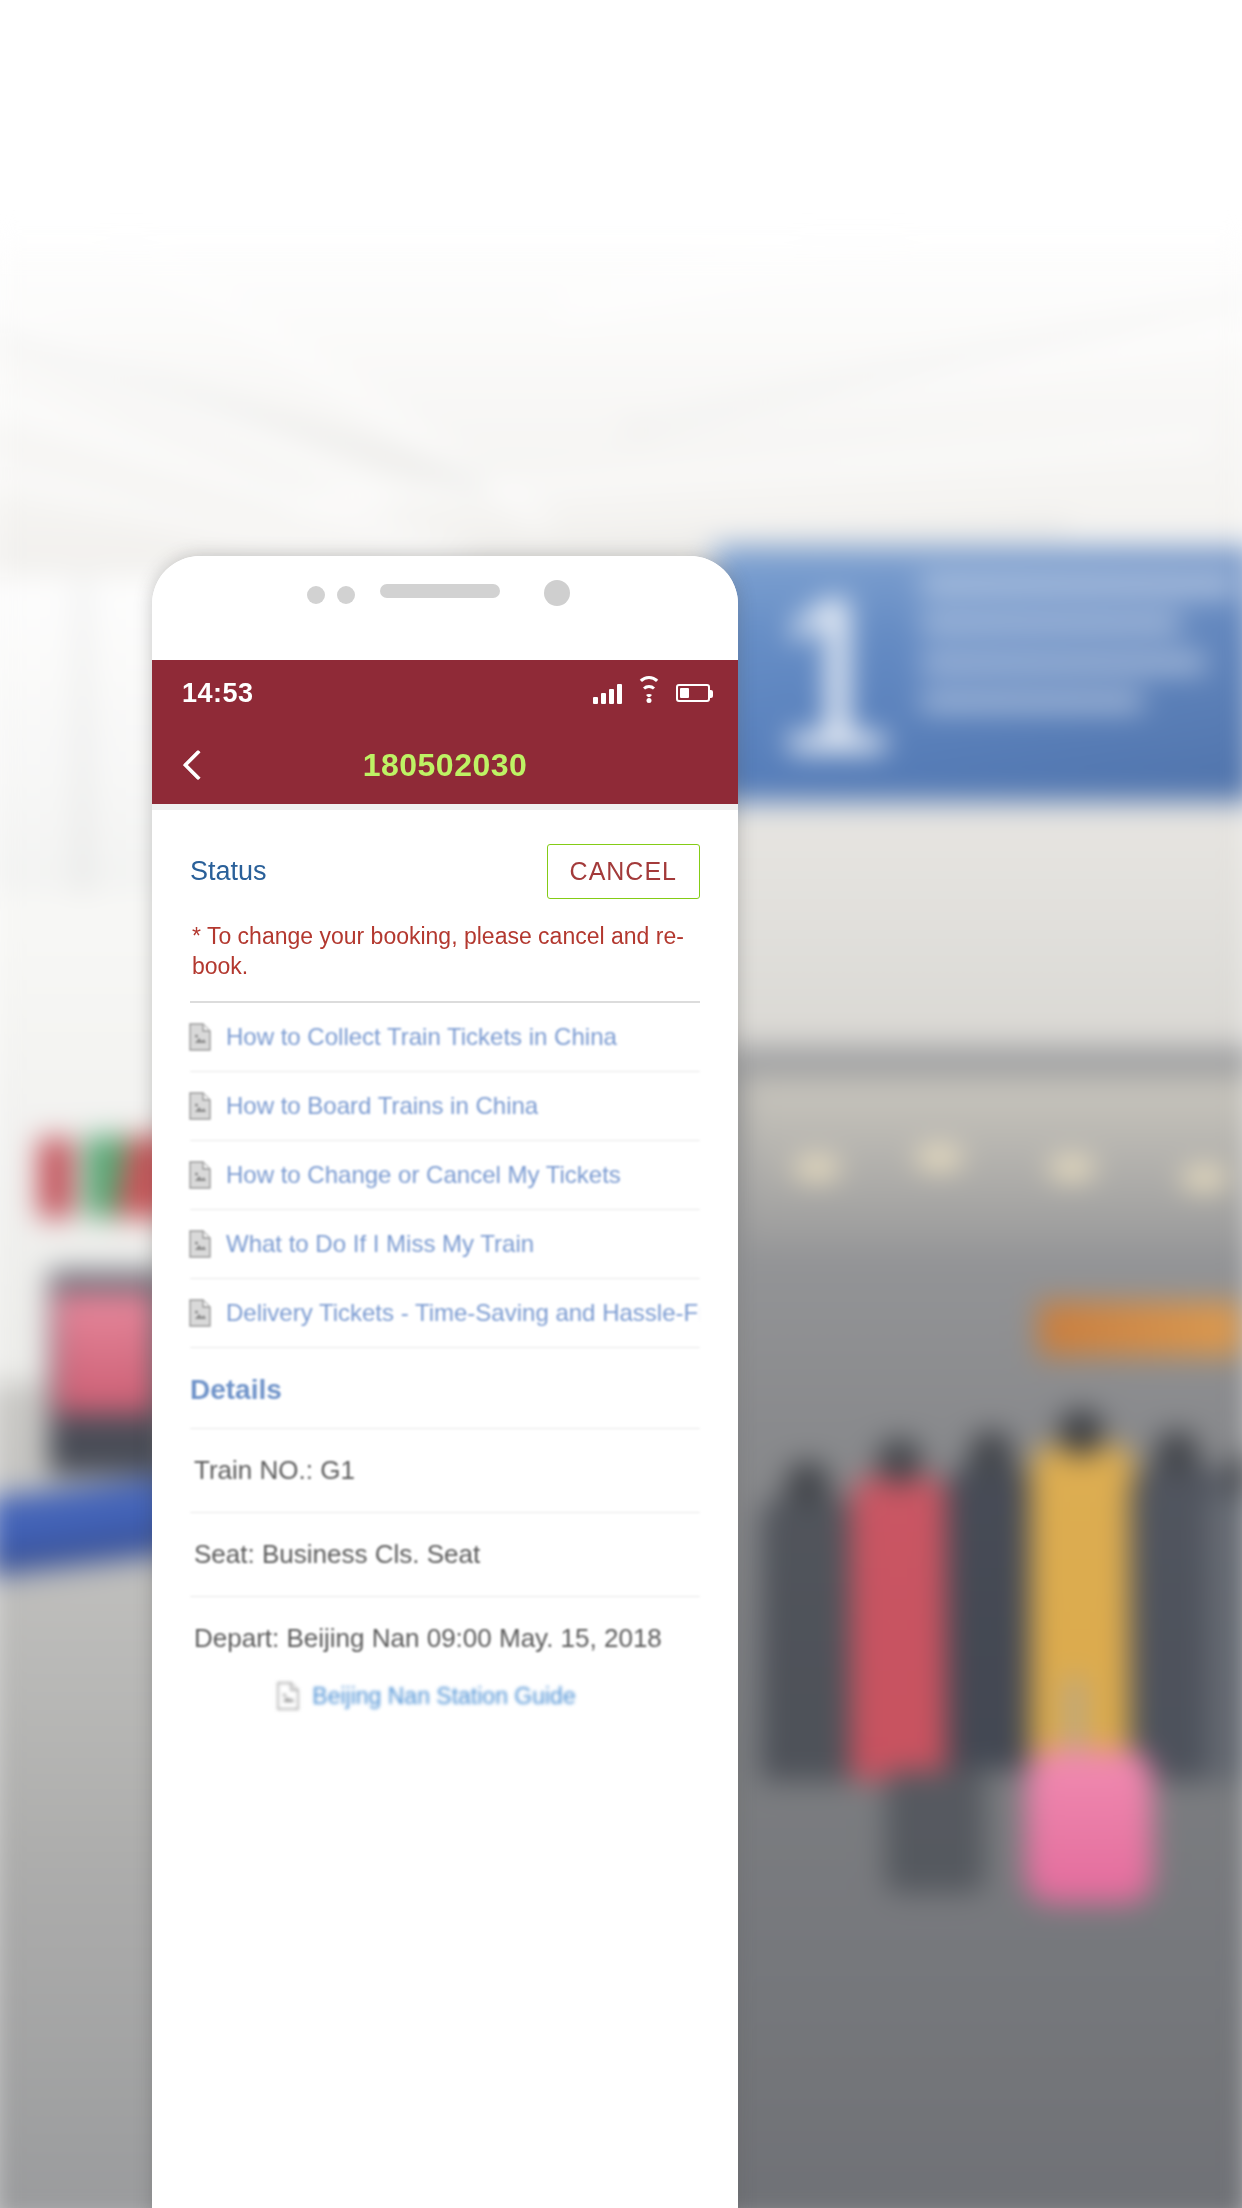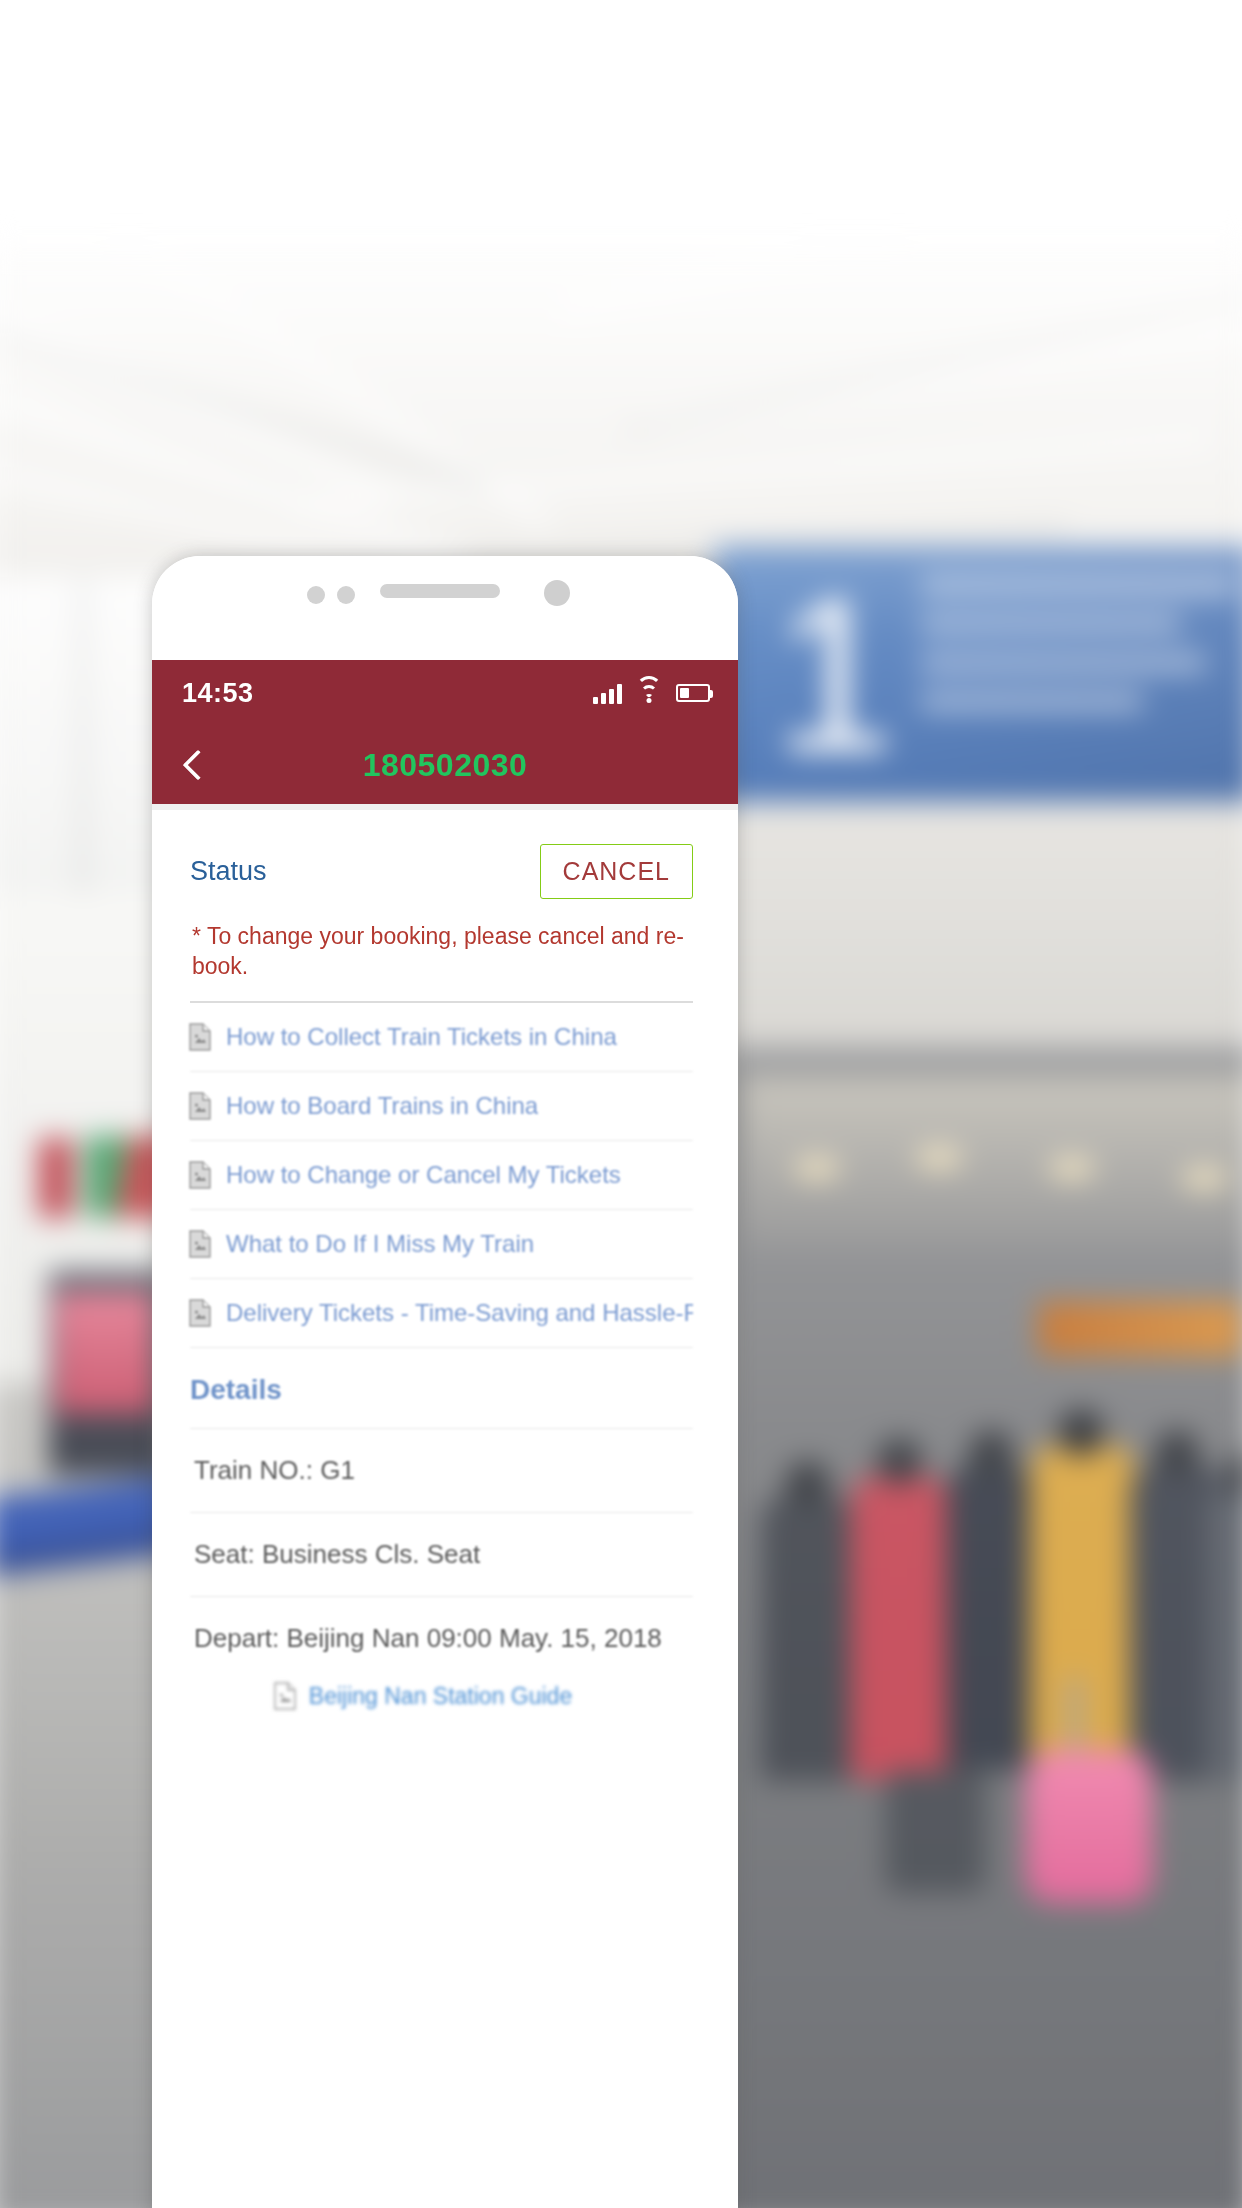"180502030" .nav-title { color: #22c55e -> #bef264 }
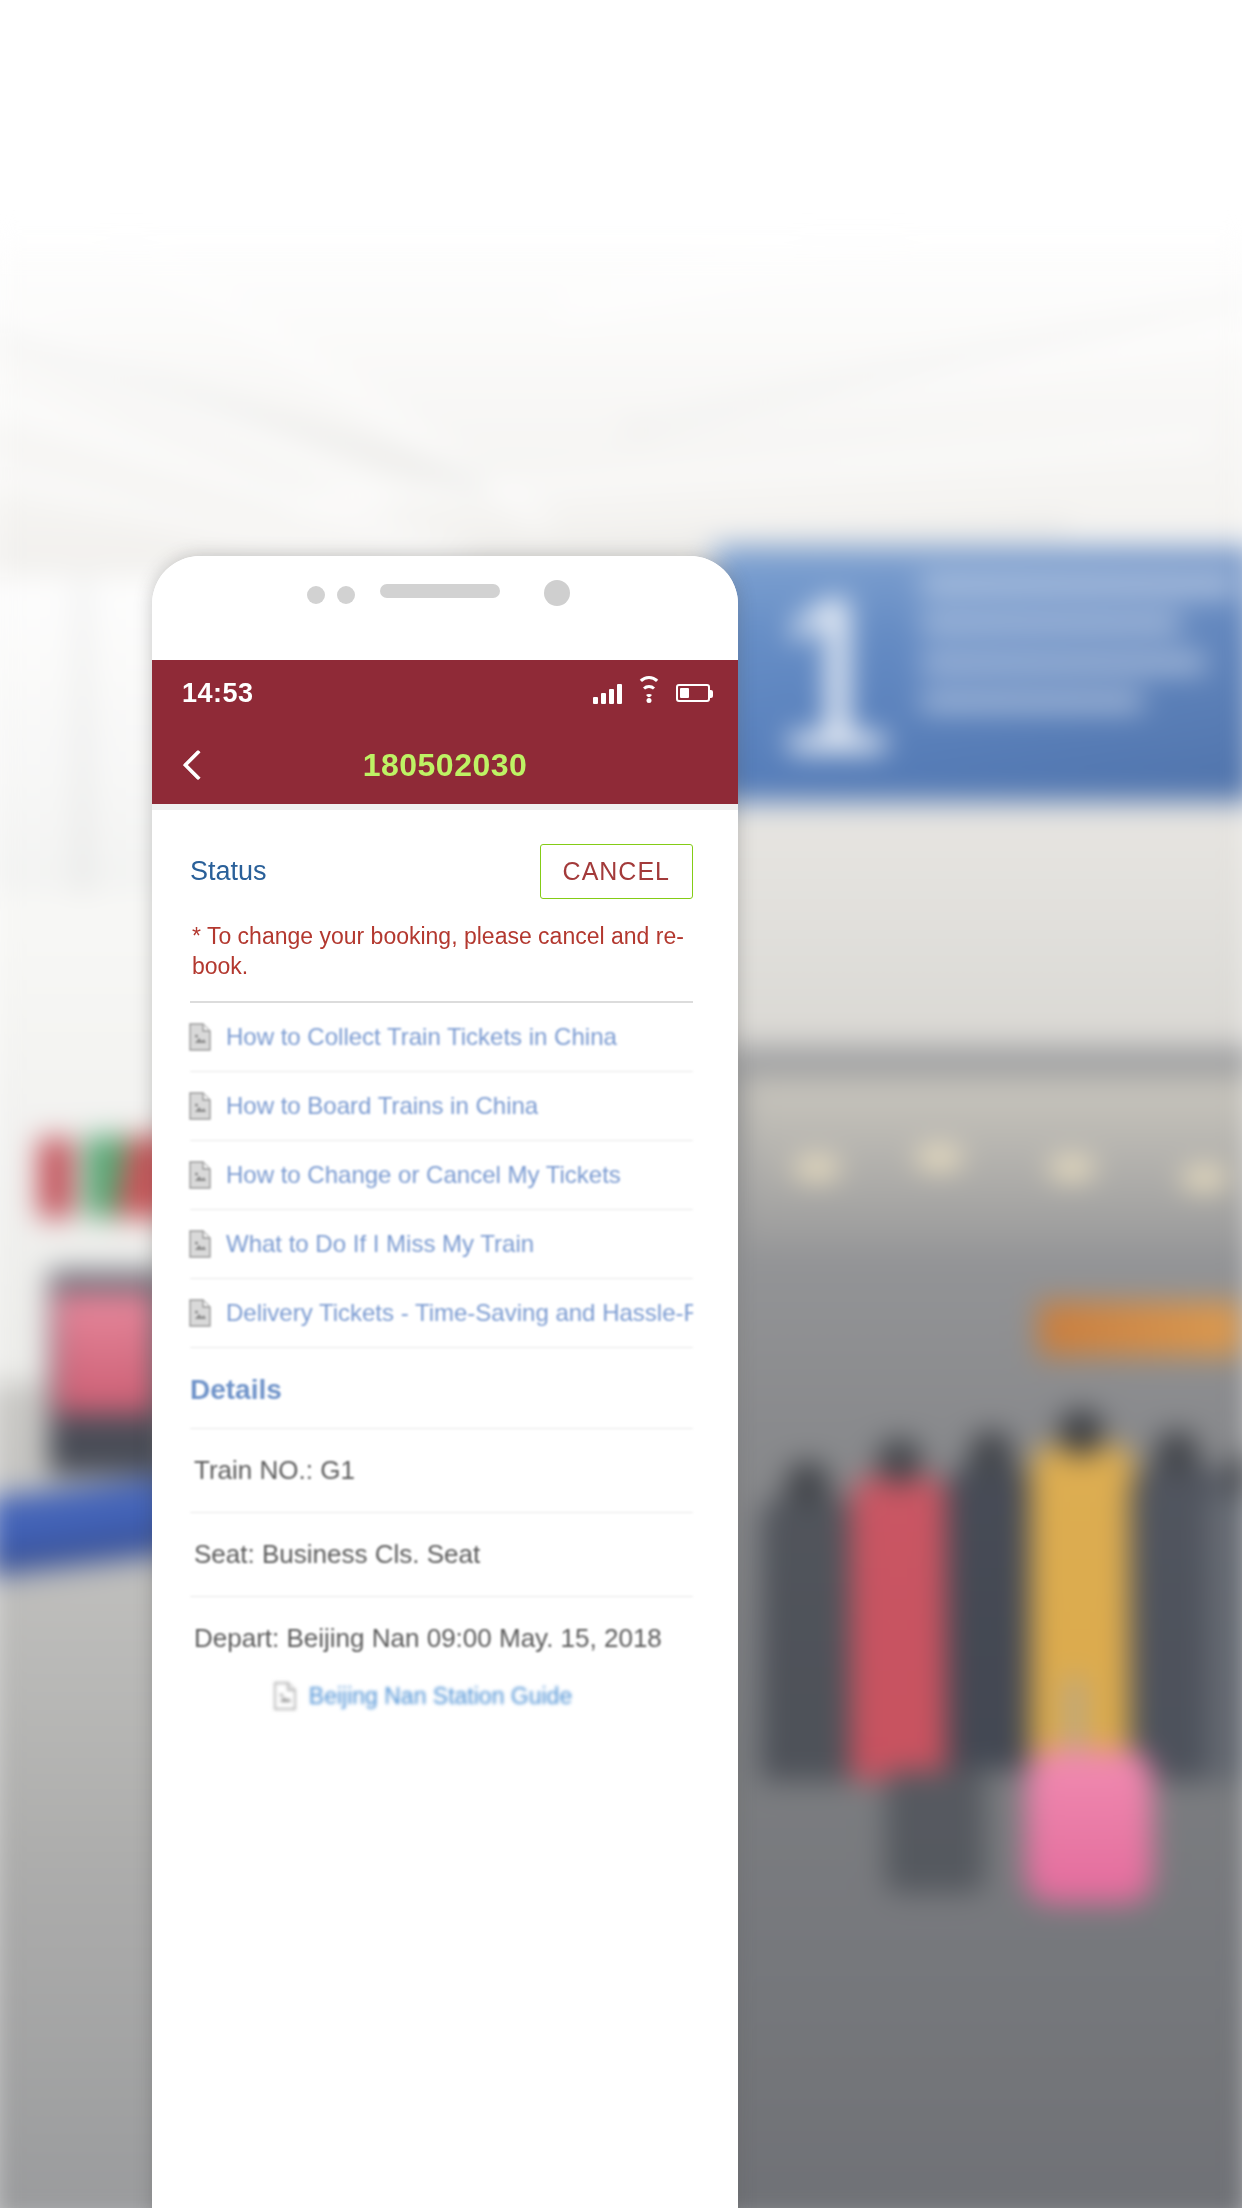"Status" .content { padding: 0 7px 0 0 -> 0 0 0 0 }
